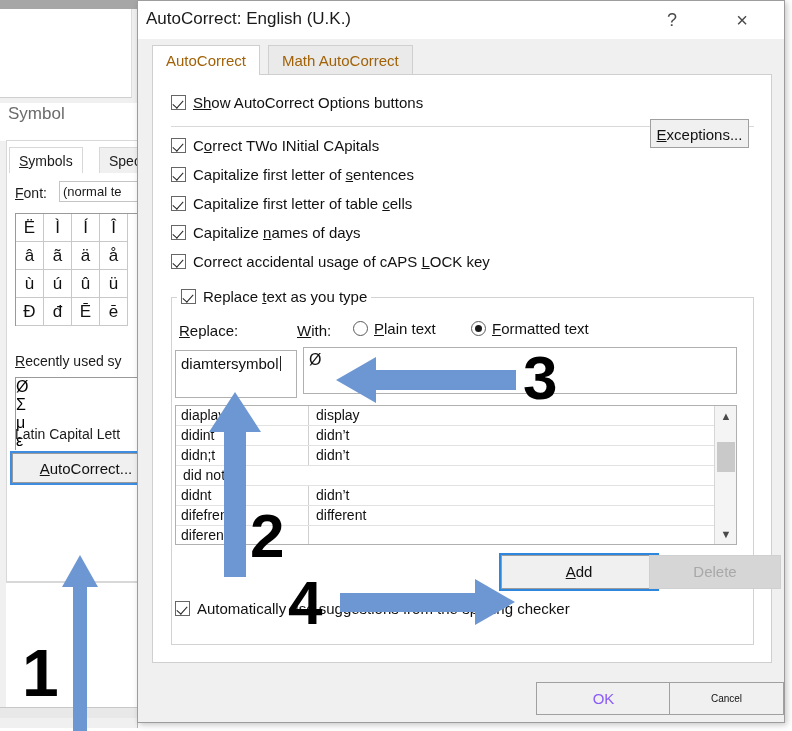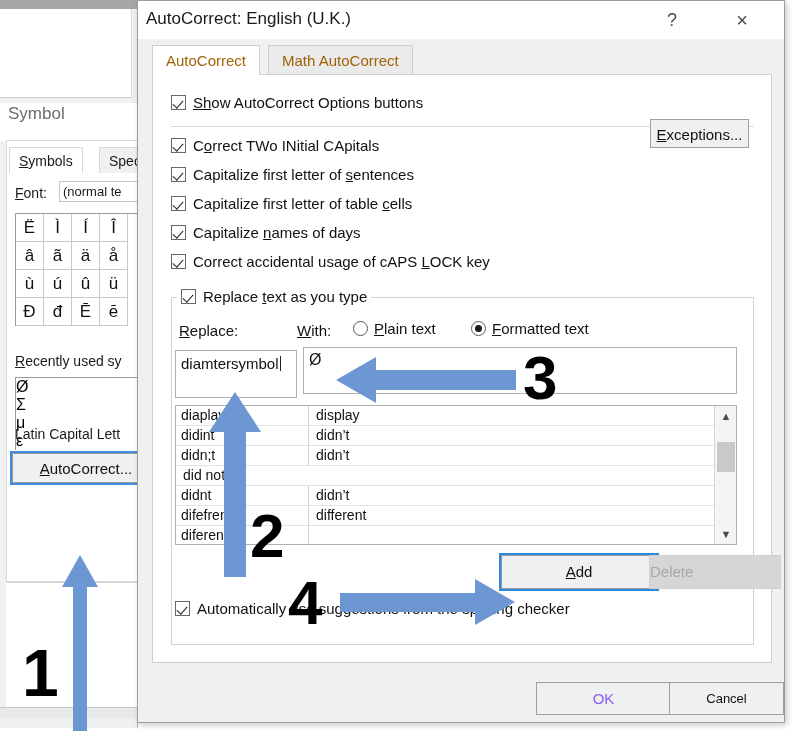"Delete" .delete-btn { text-align: left -> center }
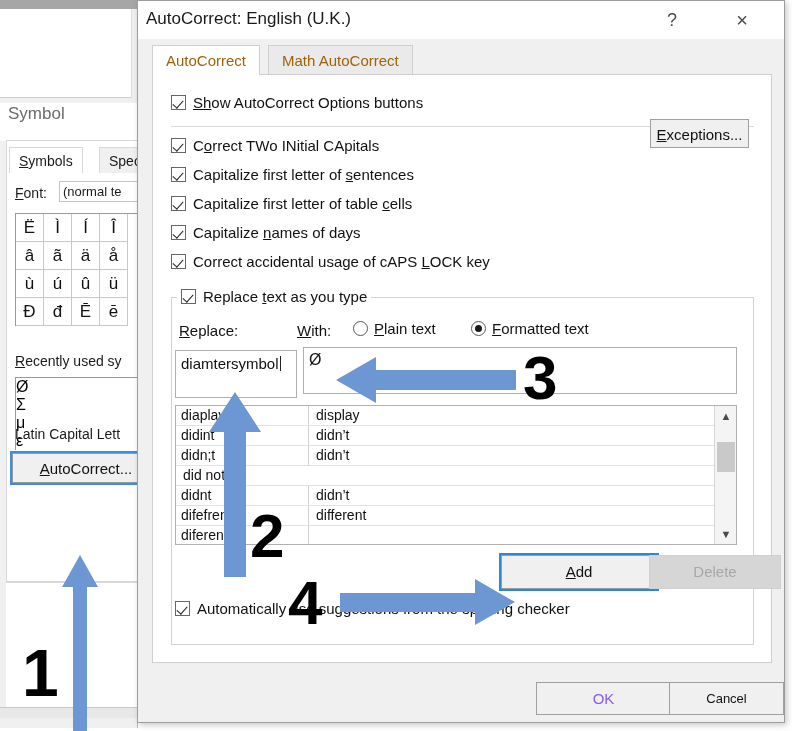"Cancel" .ac-footer-cancel { font-size: 13px -> 10px }
